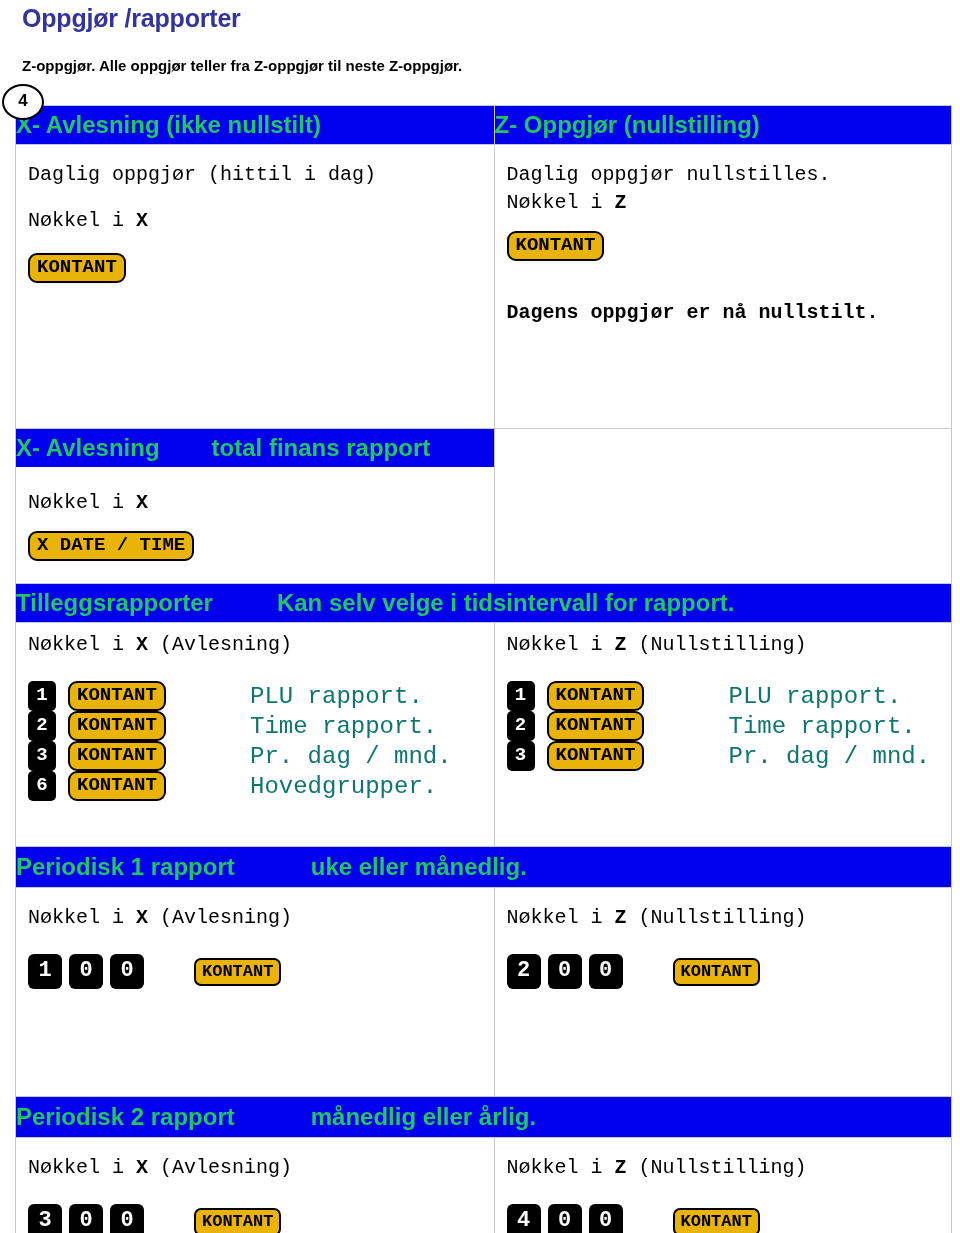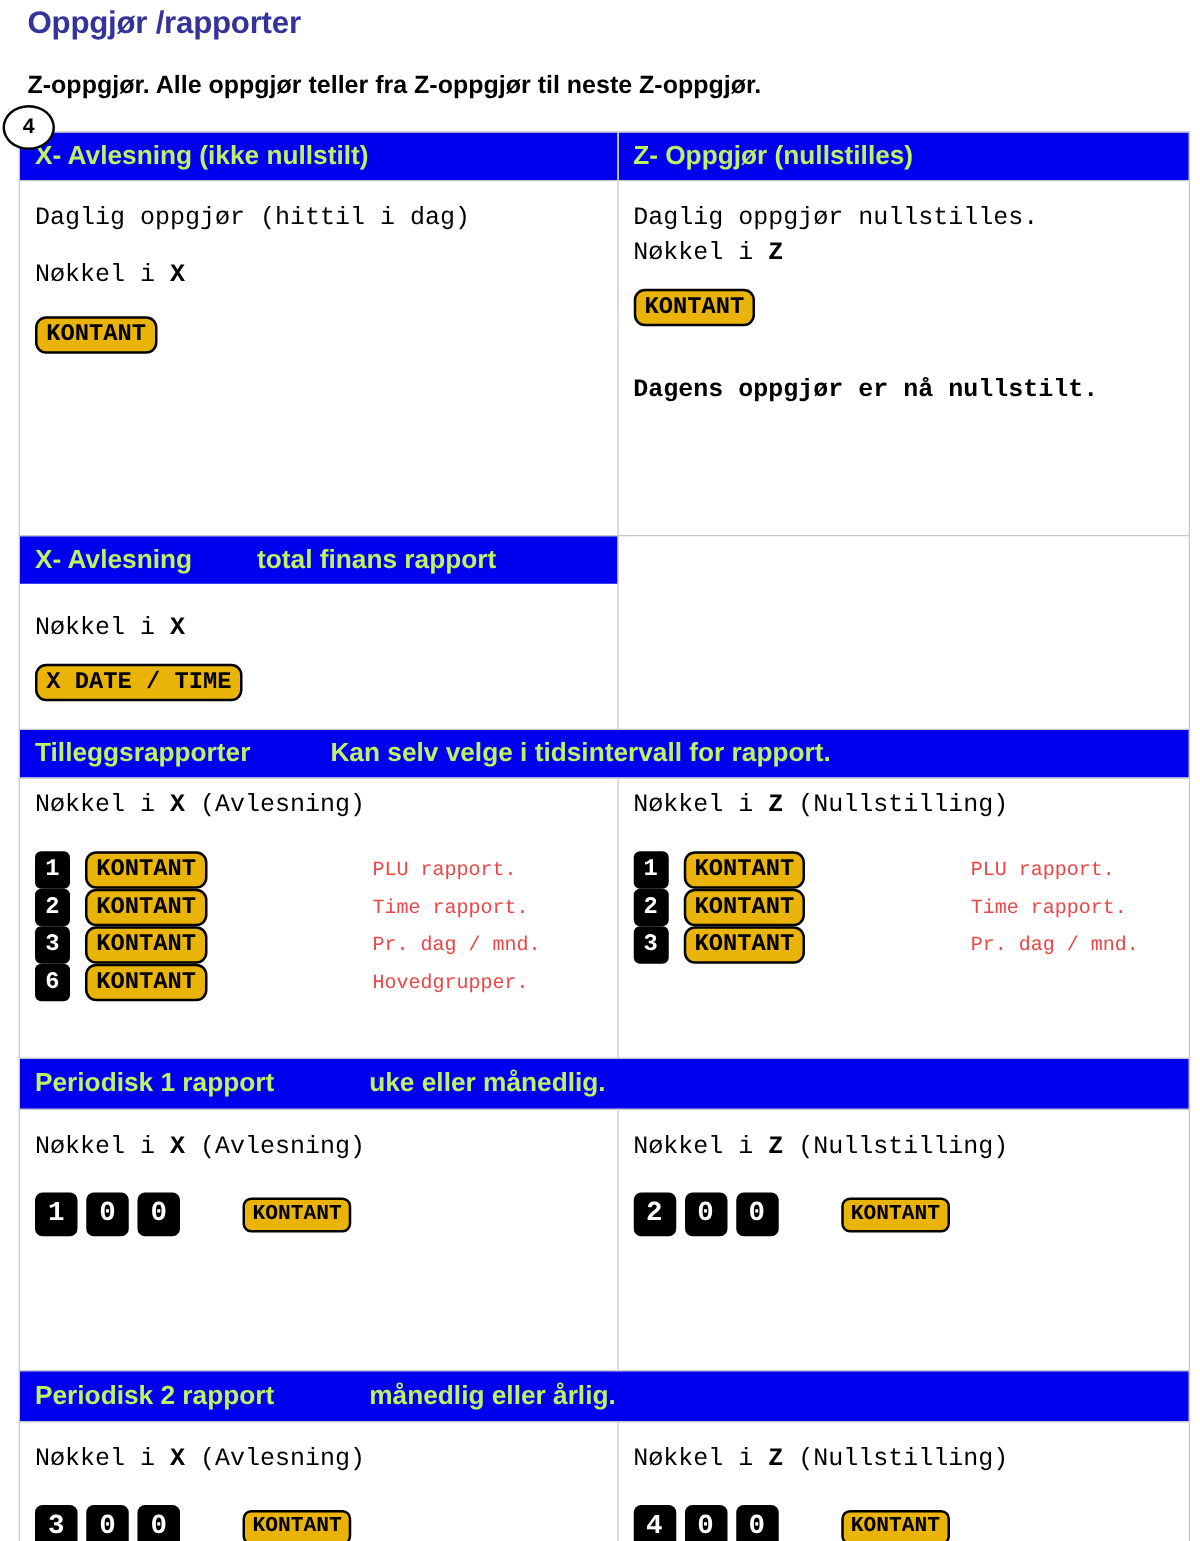"Z-oppgjør. Alle oppgjør teller fra" .doc-intro { font-size: 20px -> 15px }
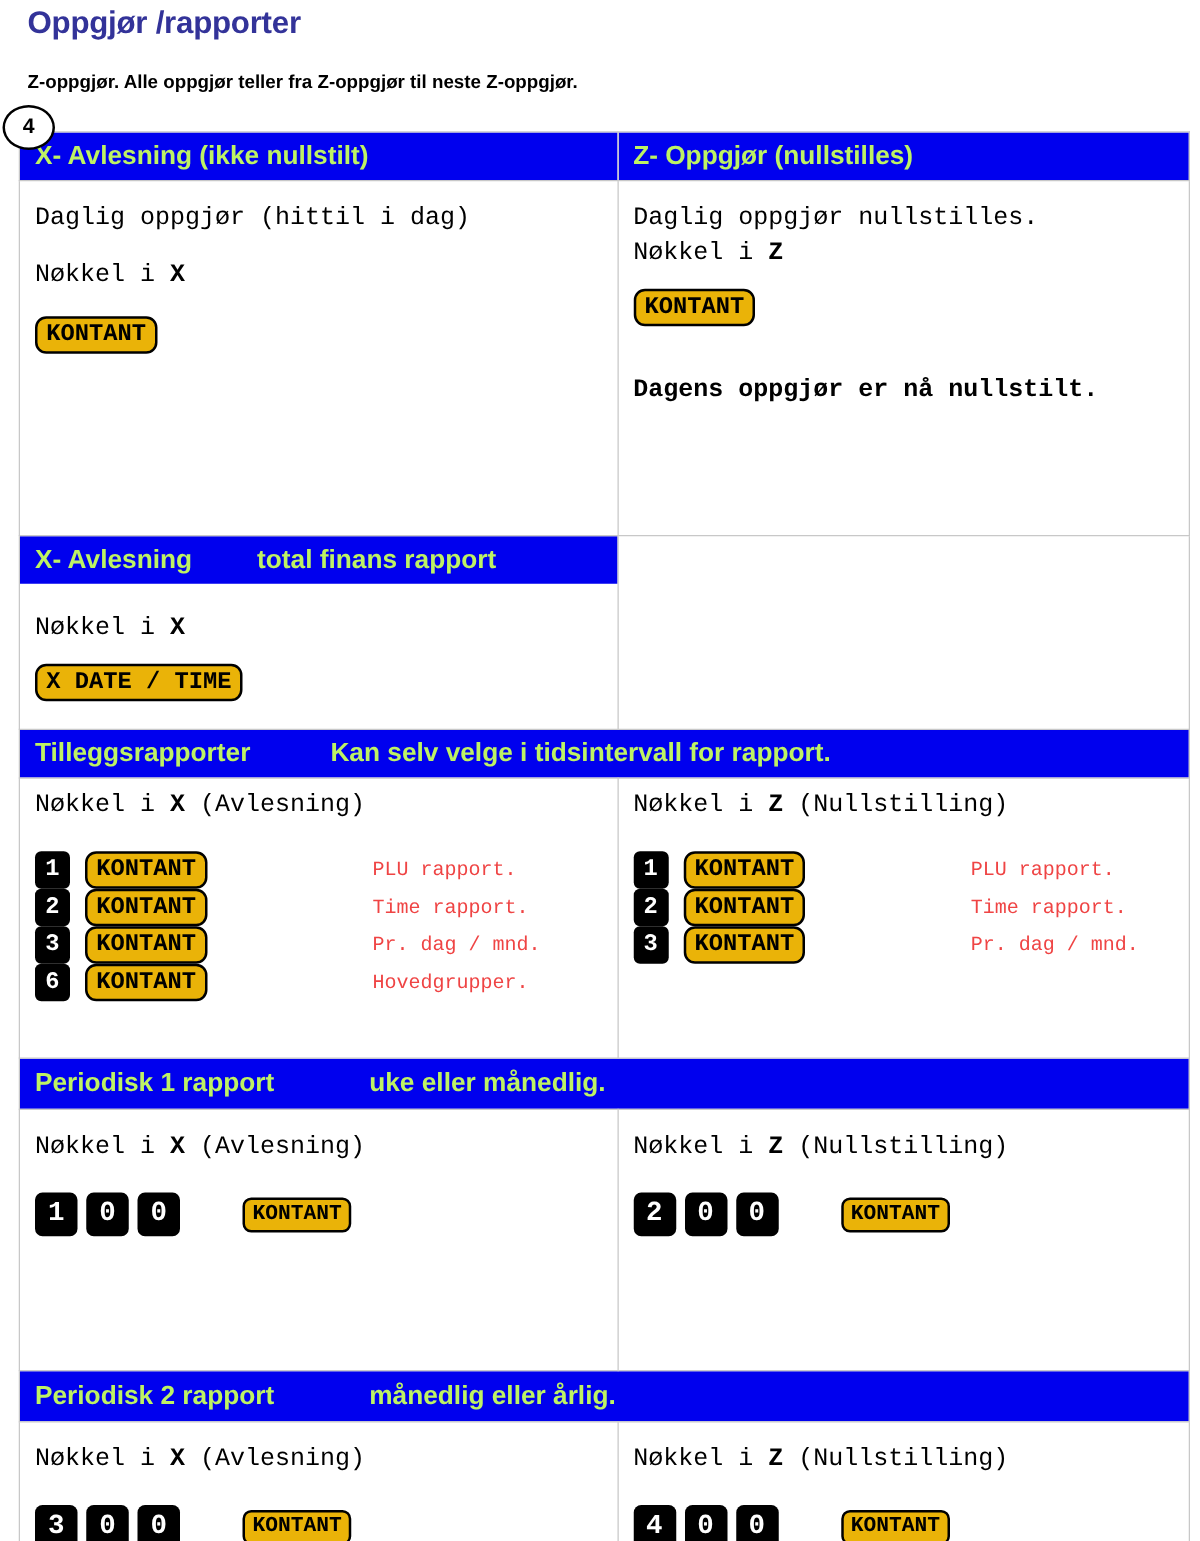"X- Avlesning (ikke nullstilt)" .bluebar { color: #bef264 -> #22c55e; font-size: 21px -> 24px; padding-left: 12px -> 0 }
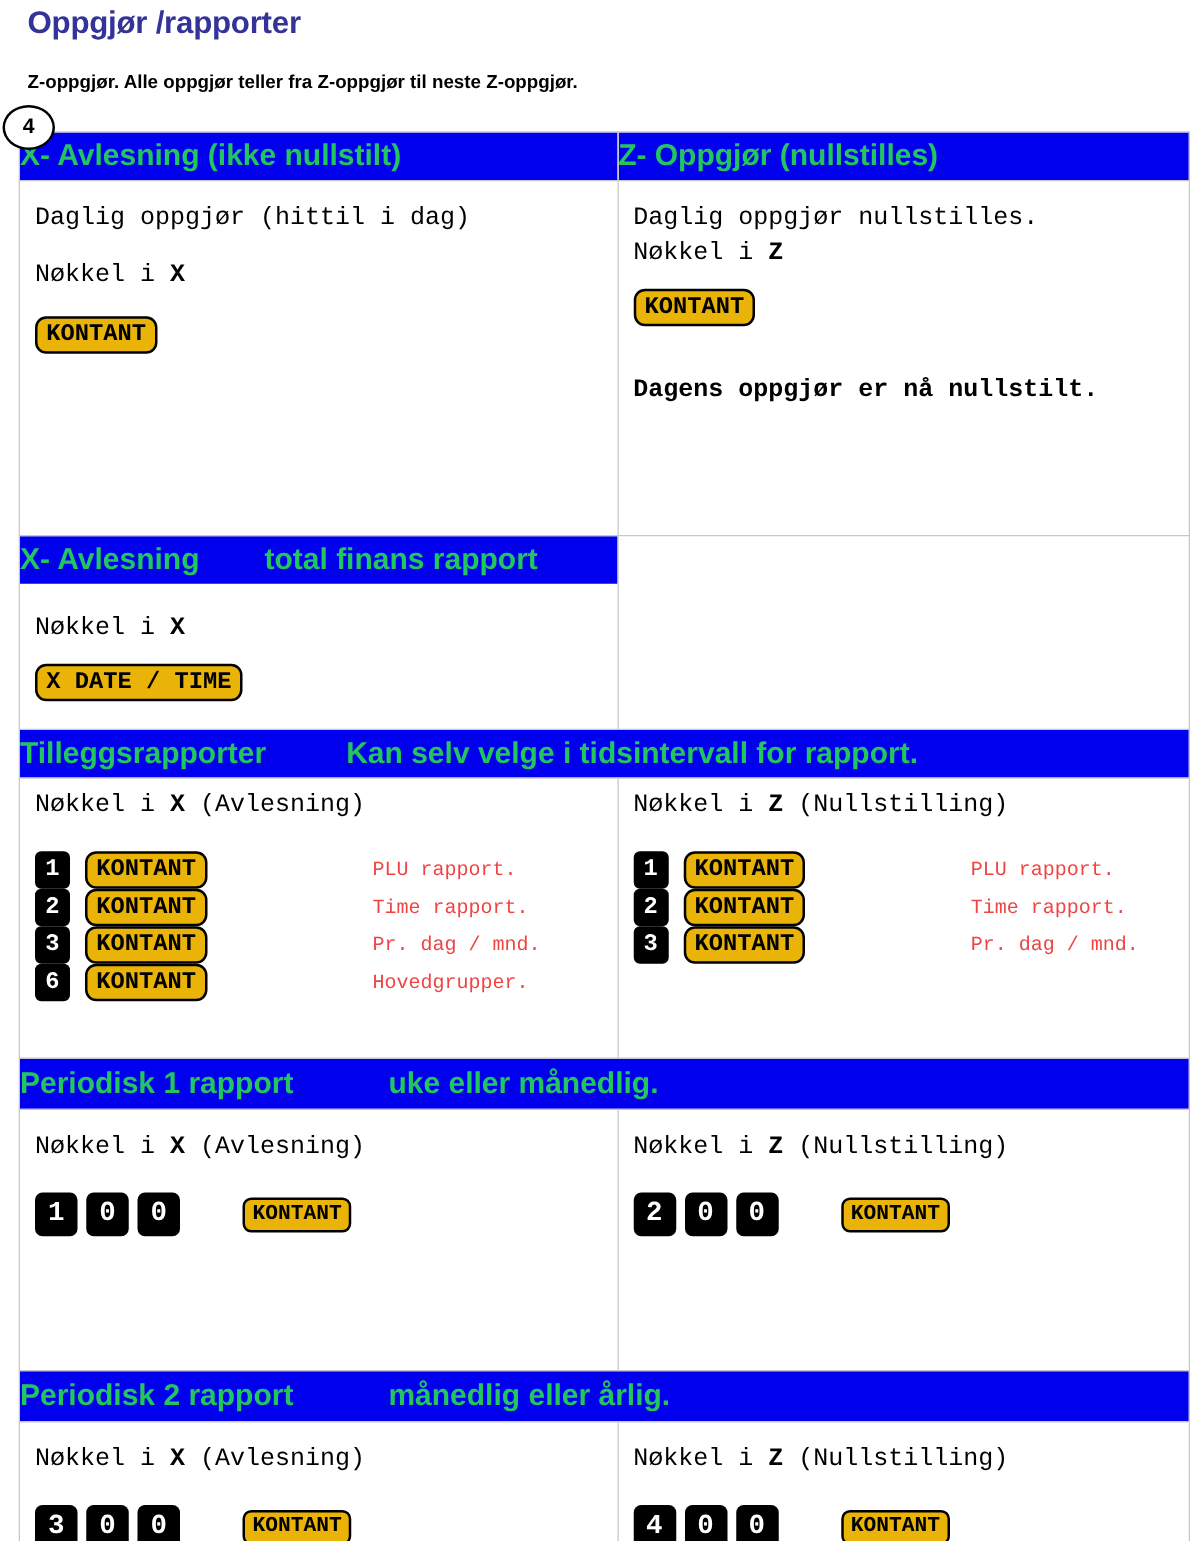"Z- Oppgjør (nullstilles)" div.bluebar { text: nullstilles -> nullstilling }
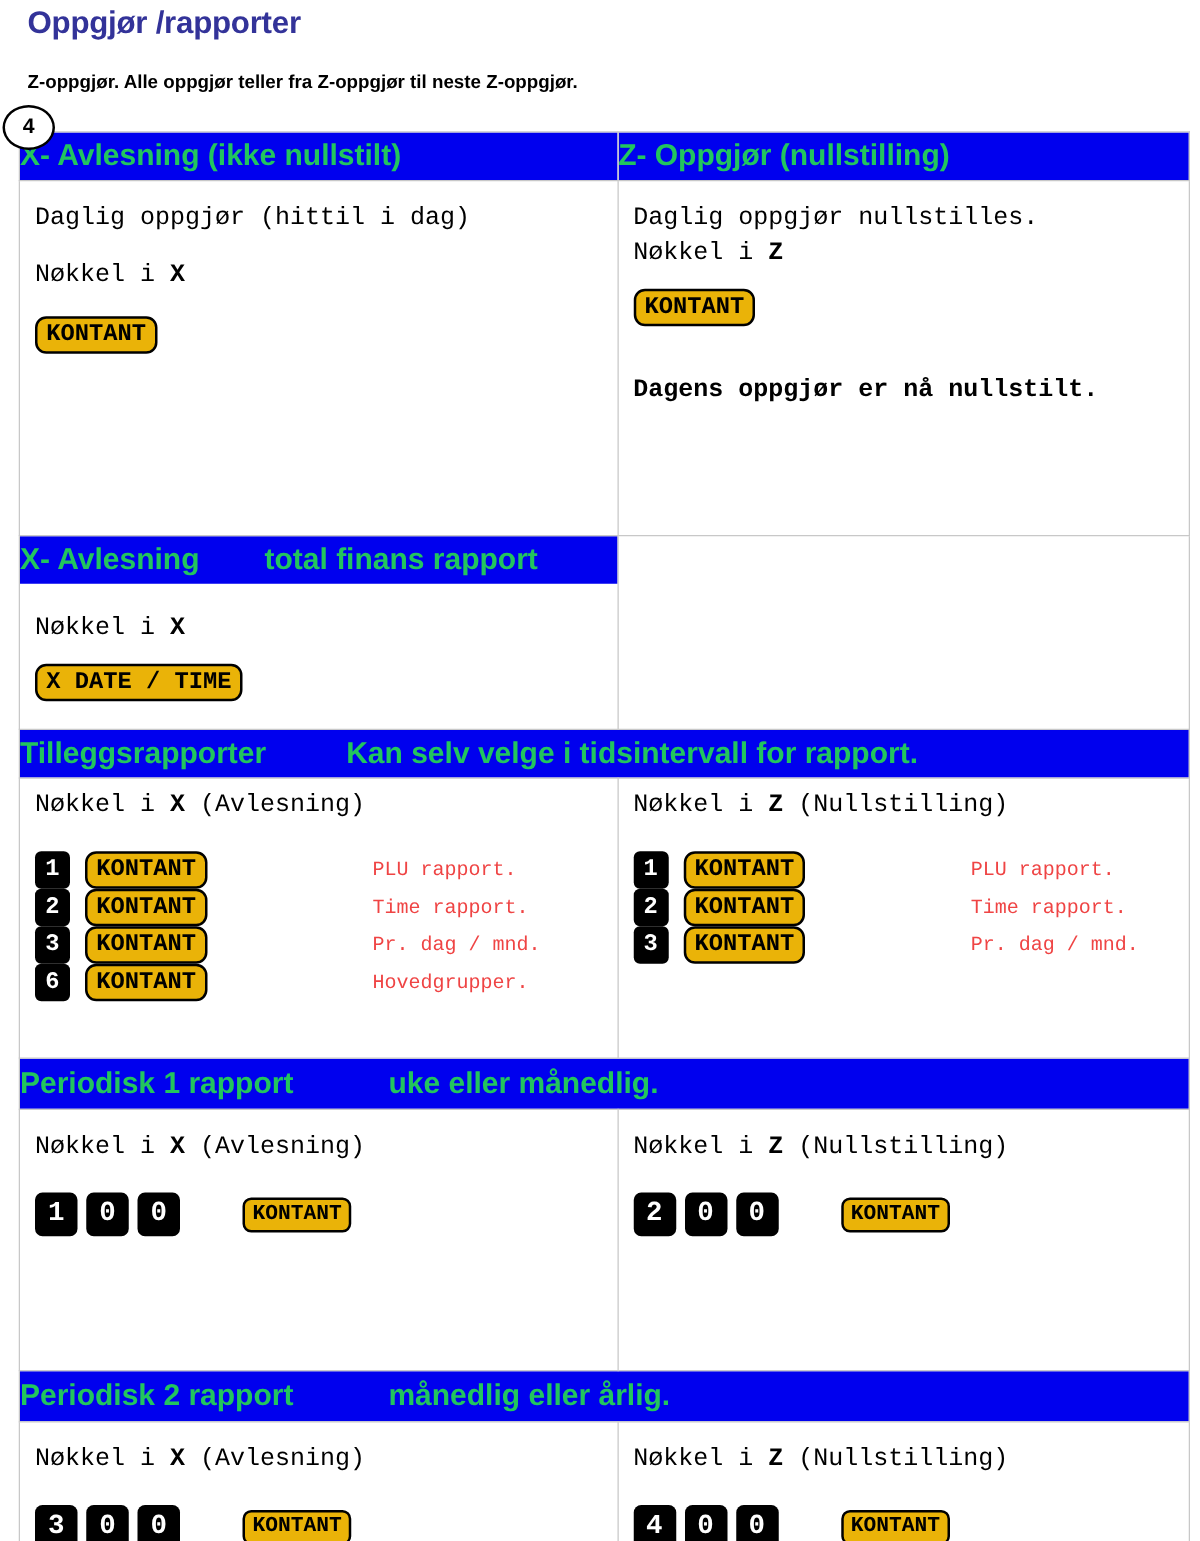"PLU rapport." .rep-row .d { color: #ef4444 -> #0f766e; font-size: 16px -> 24px; margin-left: 48px -> none }
